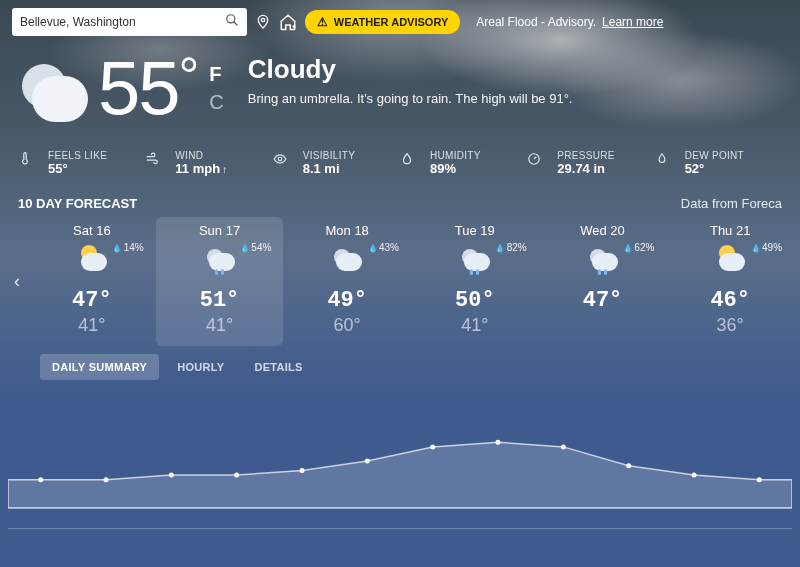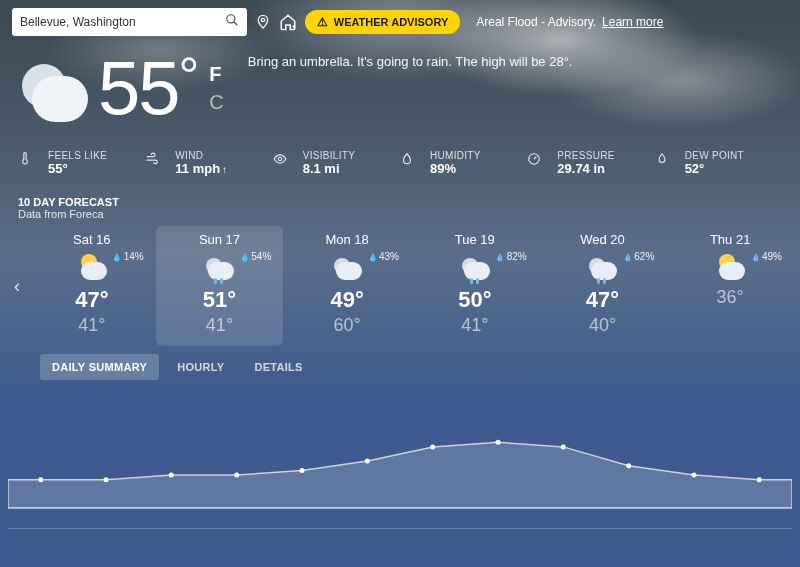"Cloudy" div.condition { html: none -> <div>Cloudy</div> }
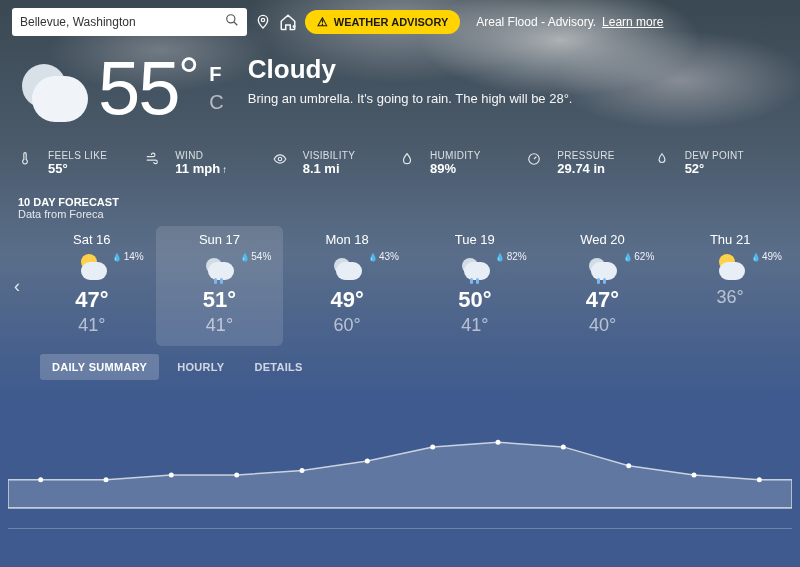"Bring an umbrella. It's going" div.summary { text: 28 -> 91 }
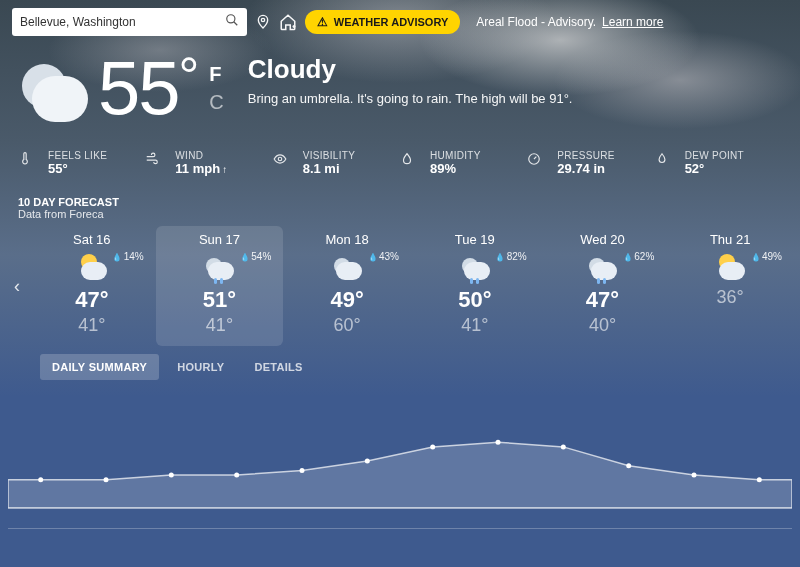"10 DAY FORECAST" .forecast-header { flex-direction: column -> none; font-size: 11px -> 13px }
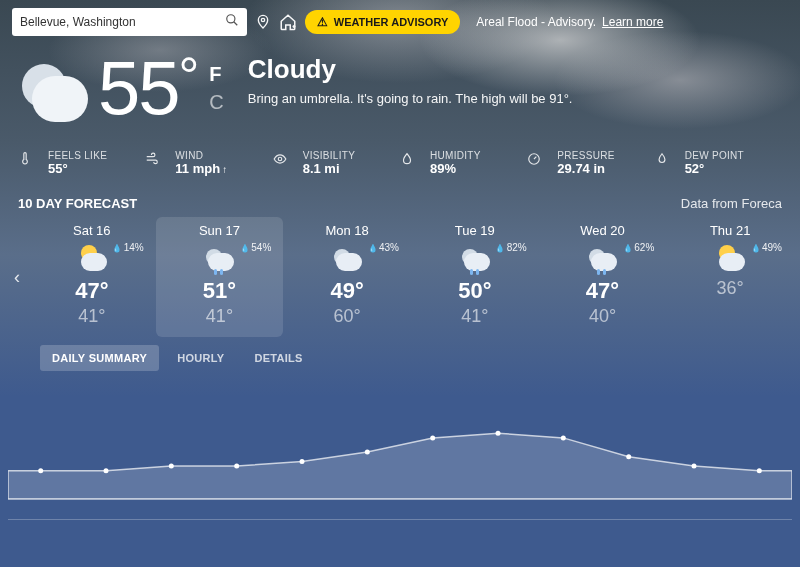"Sat 16" .days { justify-content: flex-end -> none }
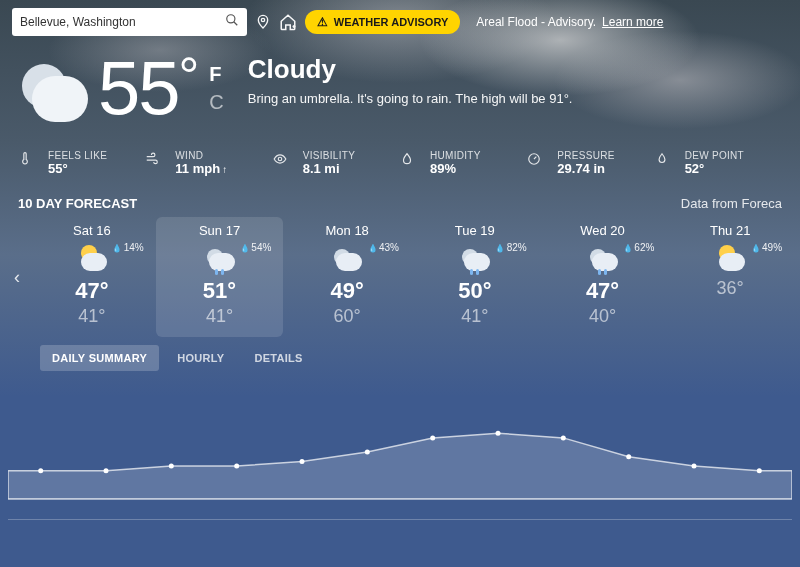"47°" .day .hi { font-family: none -> Liberation Mono, monospace; margin-top: 2px -> 12px }
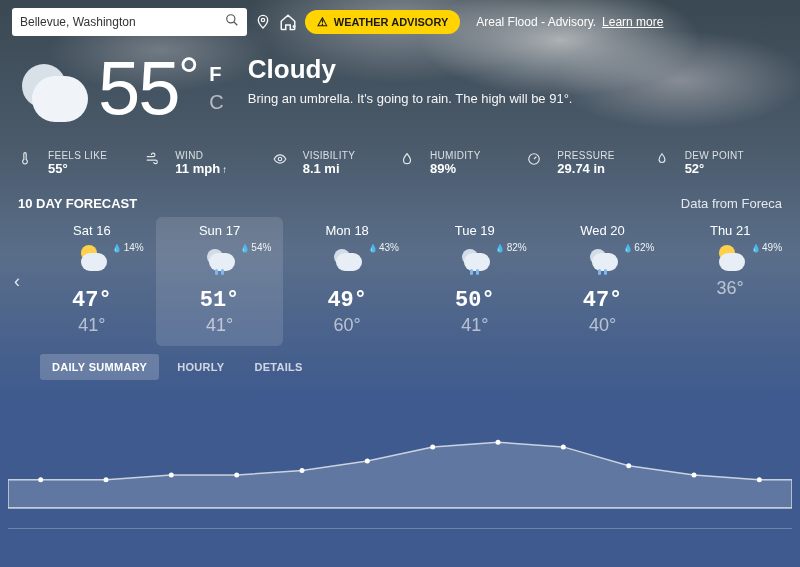"46°" div.hi { html: none -> <div>46°</div> }
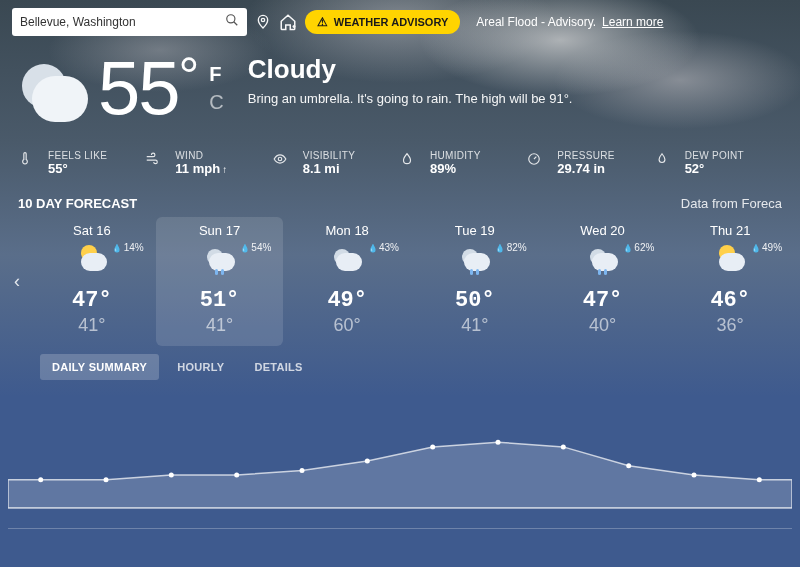"40°" div.lo { html: <div>40°</div> -> none }
